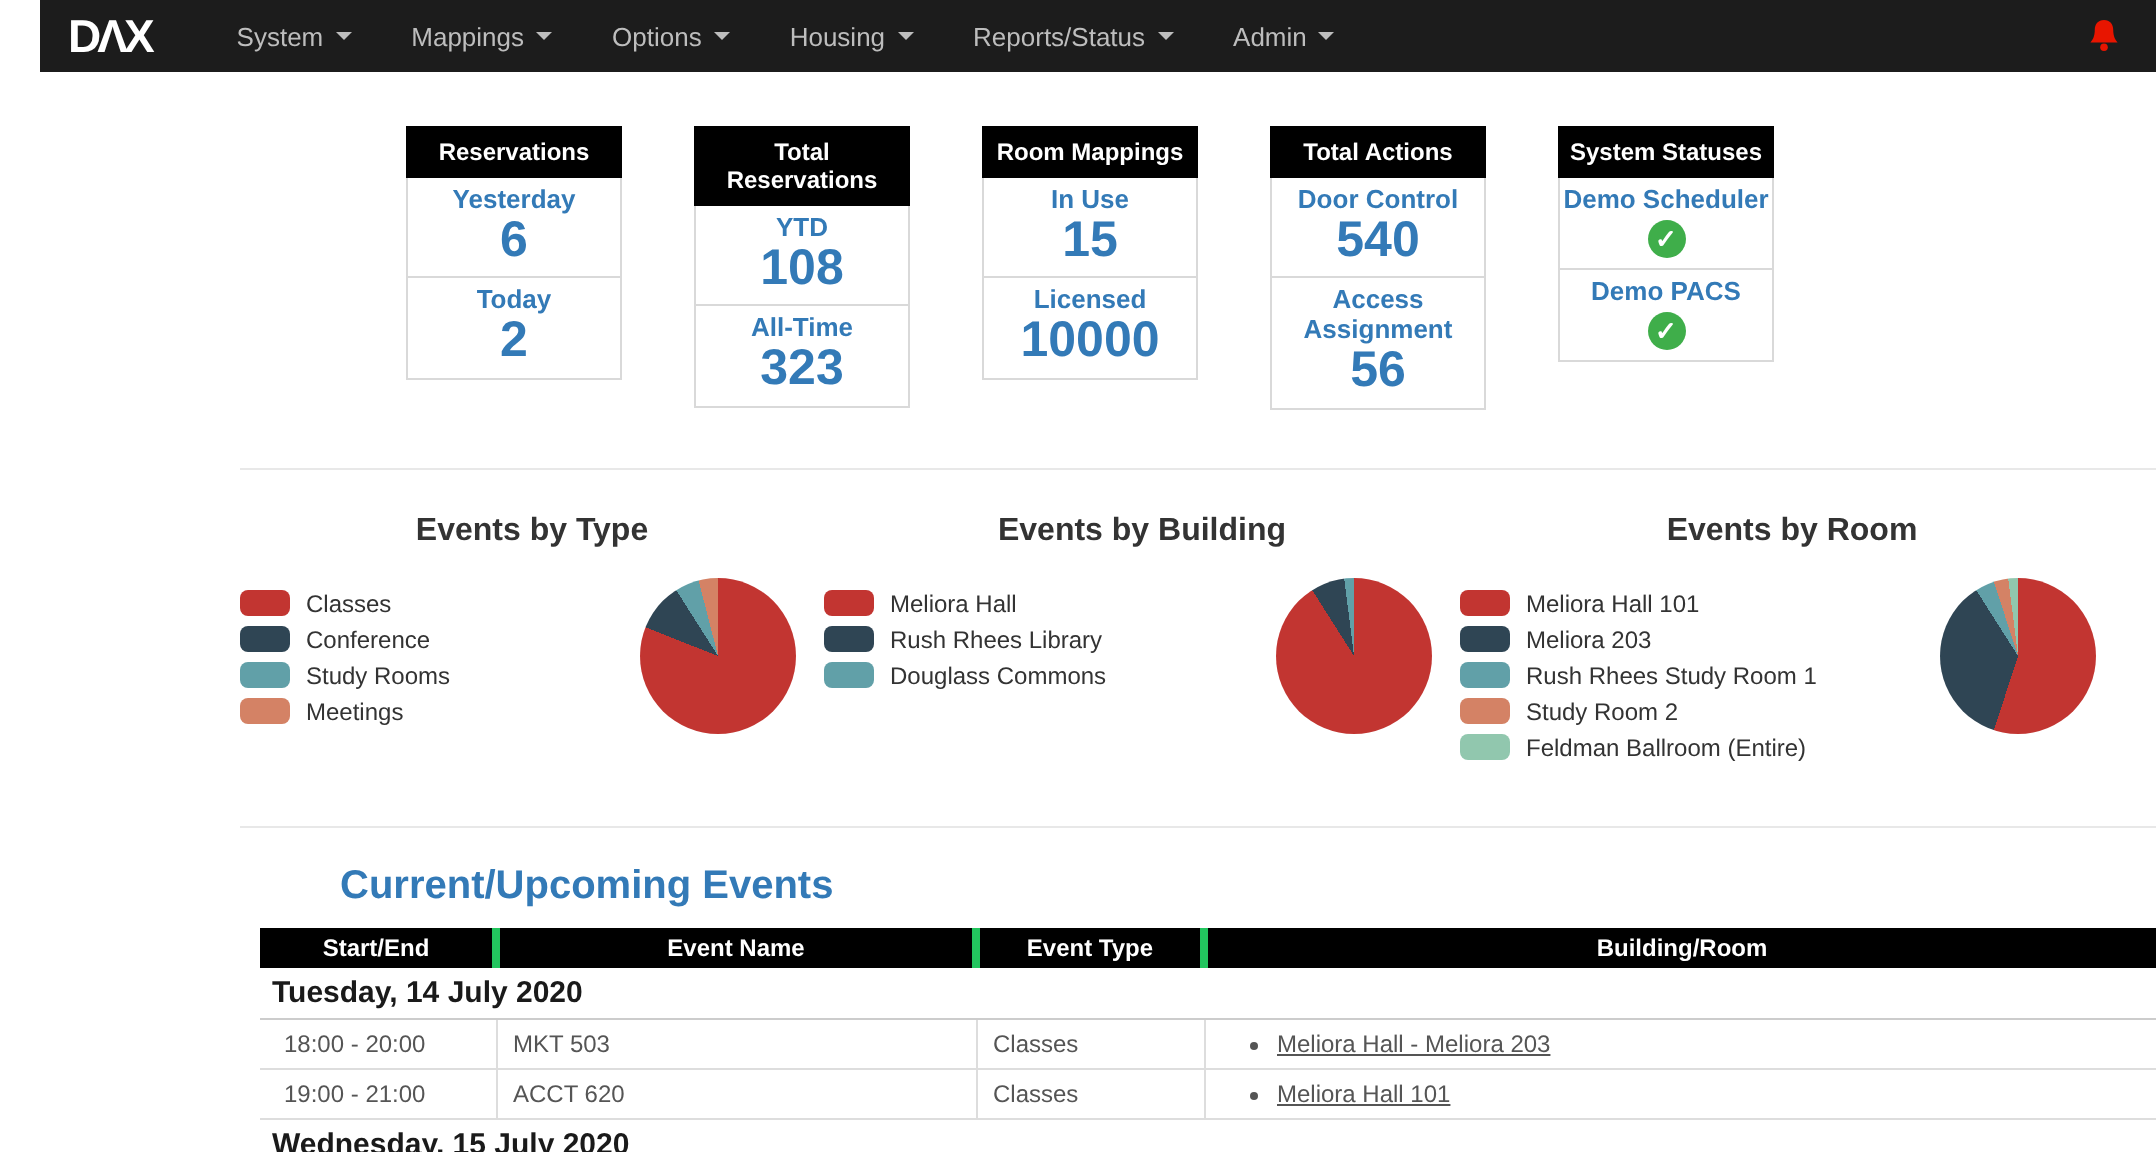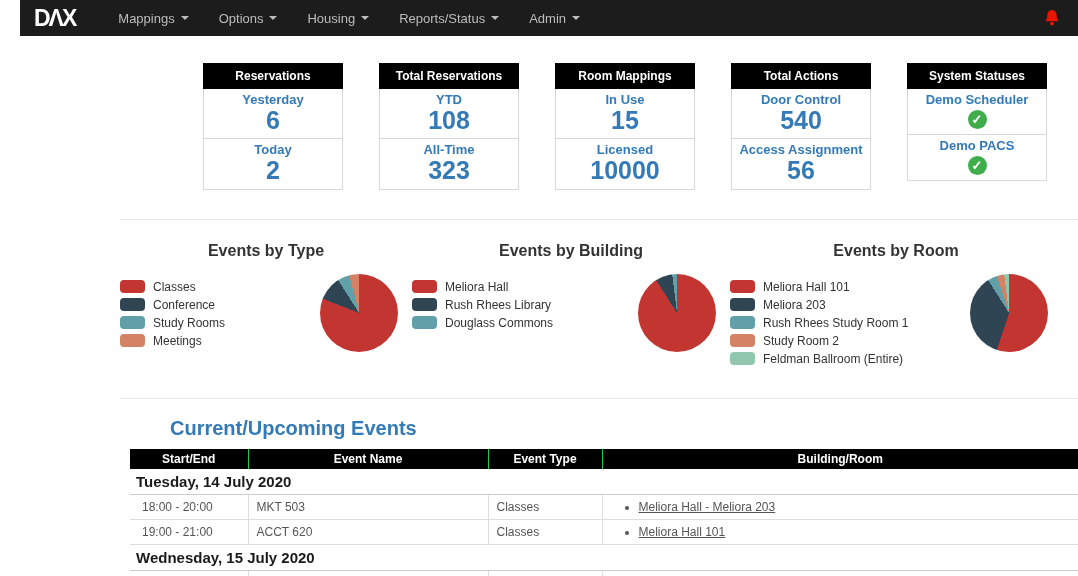"System" div.nav-item { html: none -> <div> <span>System</span> <span></span> </div> }
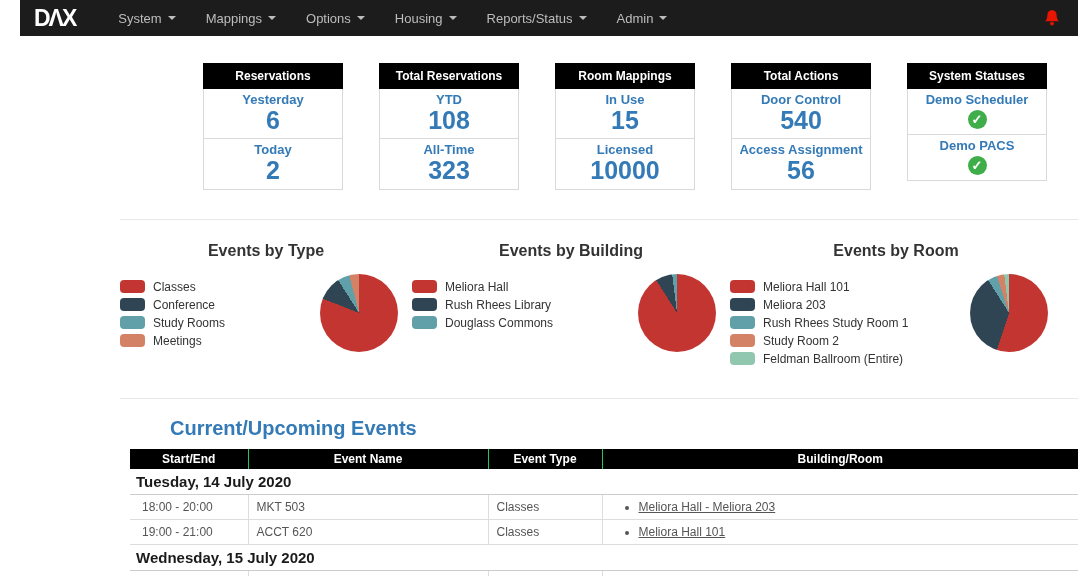"Reservations" .stat-card { width: 140px -> 108px }
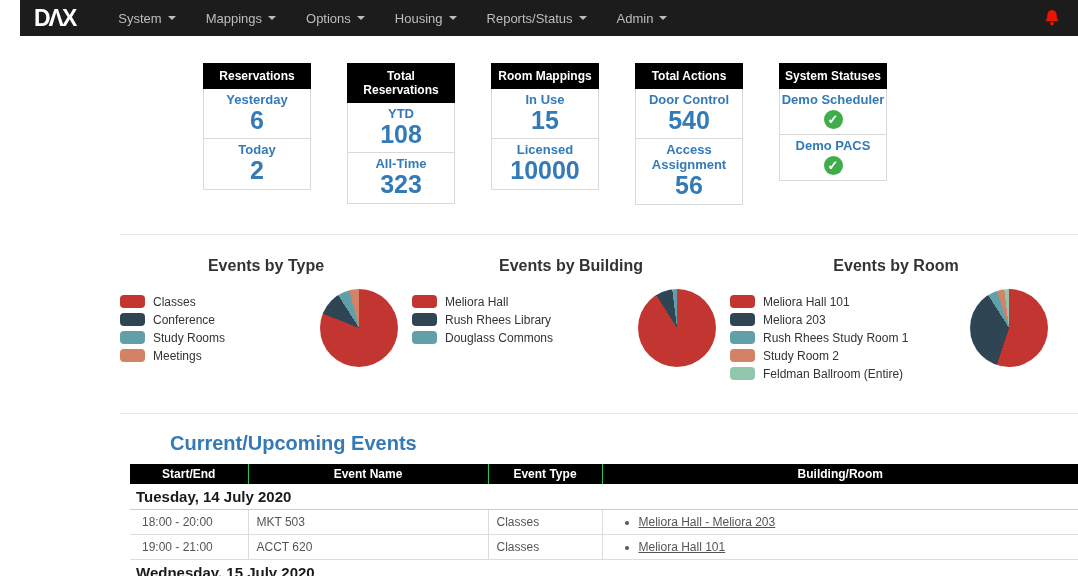"Event Name" table.events th { border-left: 1px solid #22c55e -> 4px solid #22c55e }
